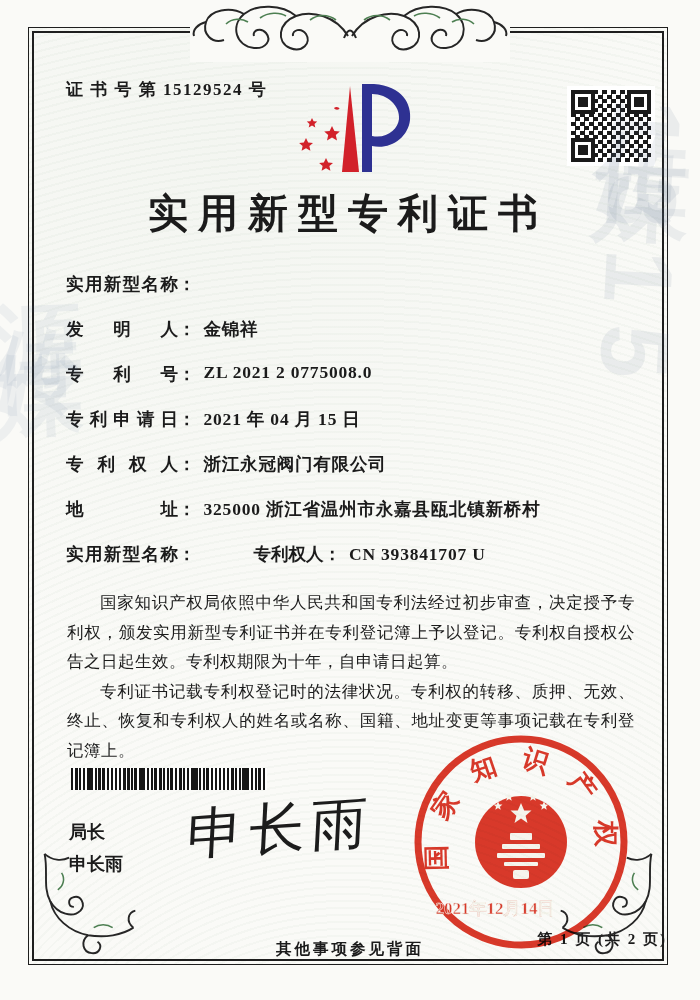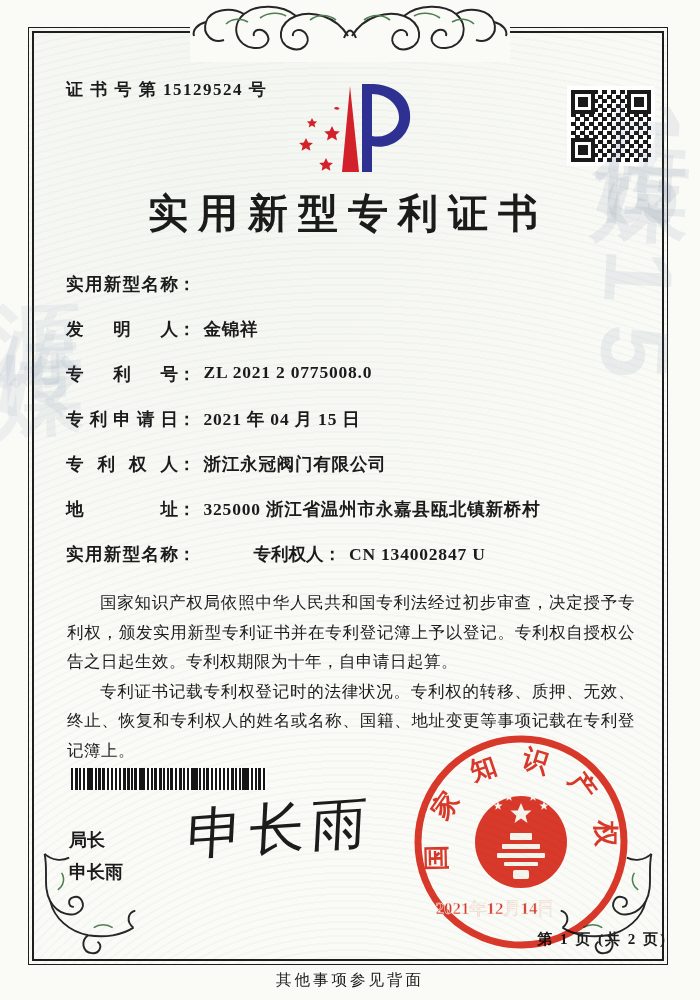"CN 134002847 U" span.value { text: 134002847 -> 393841707 }
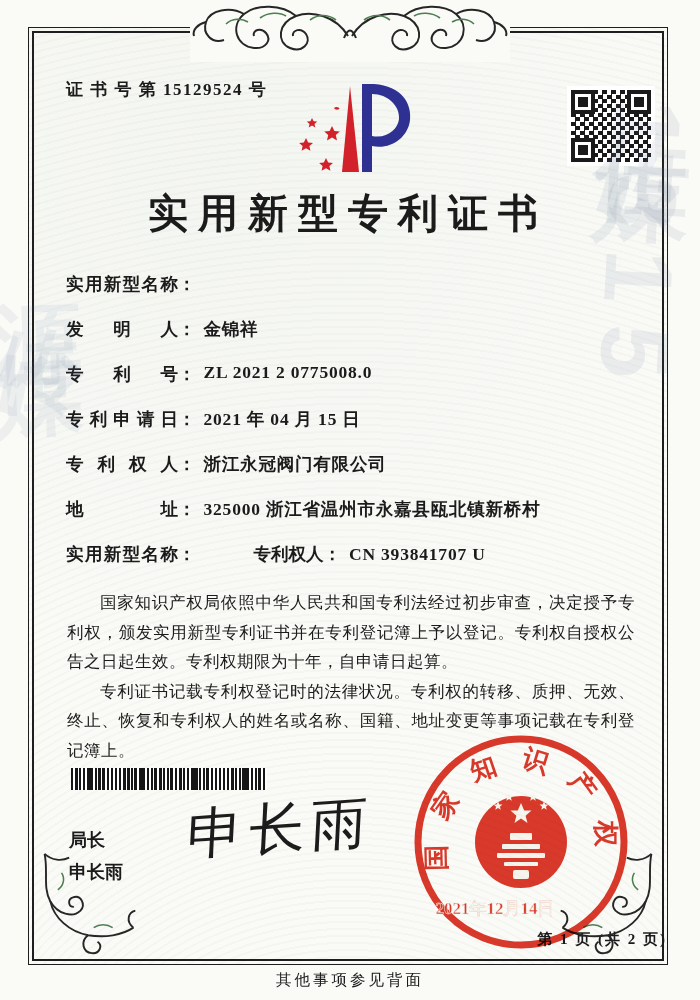"局长" .director { margin-top: 8px -> none }
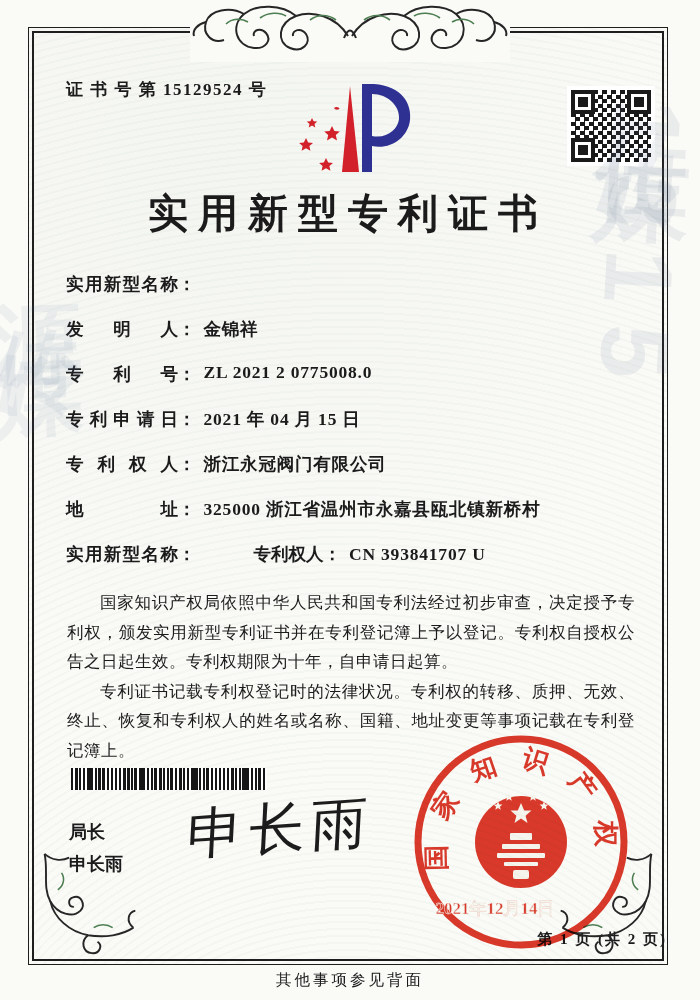"其他事项参见背面" .back-note { font-weight: 400 -> 700; top: 970px -> 939px }
